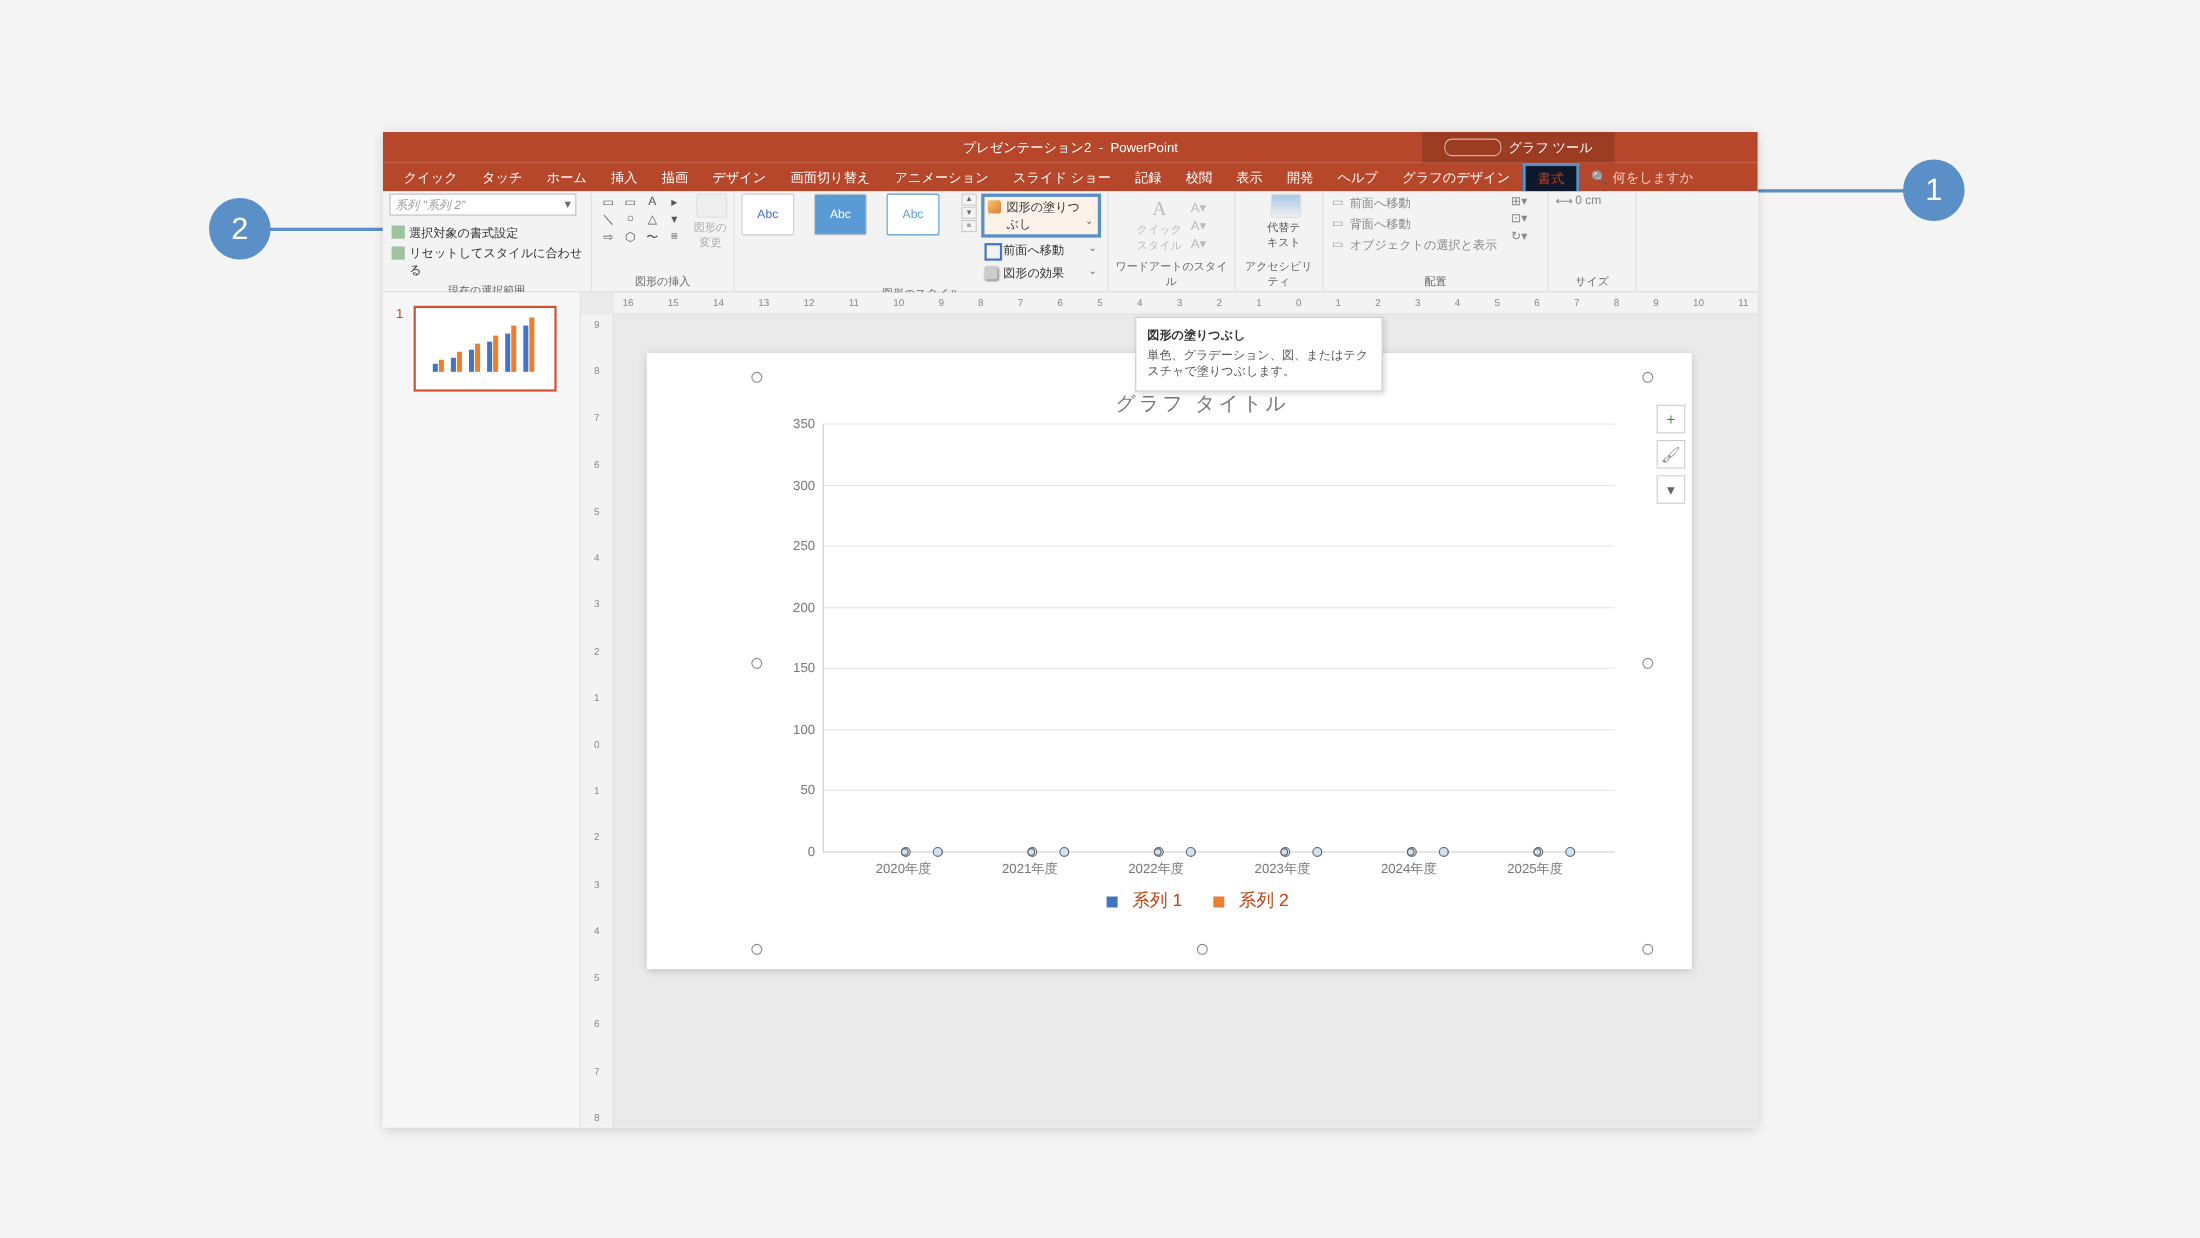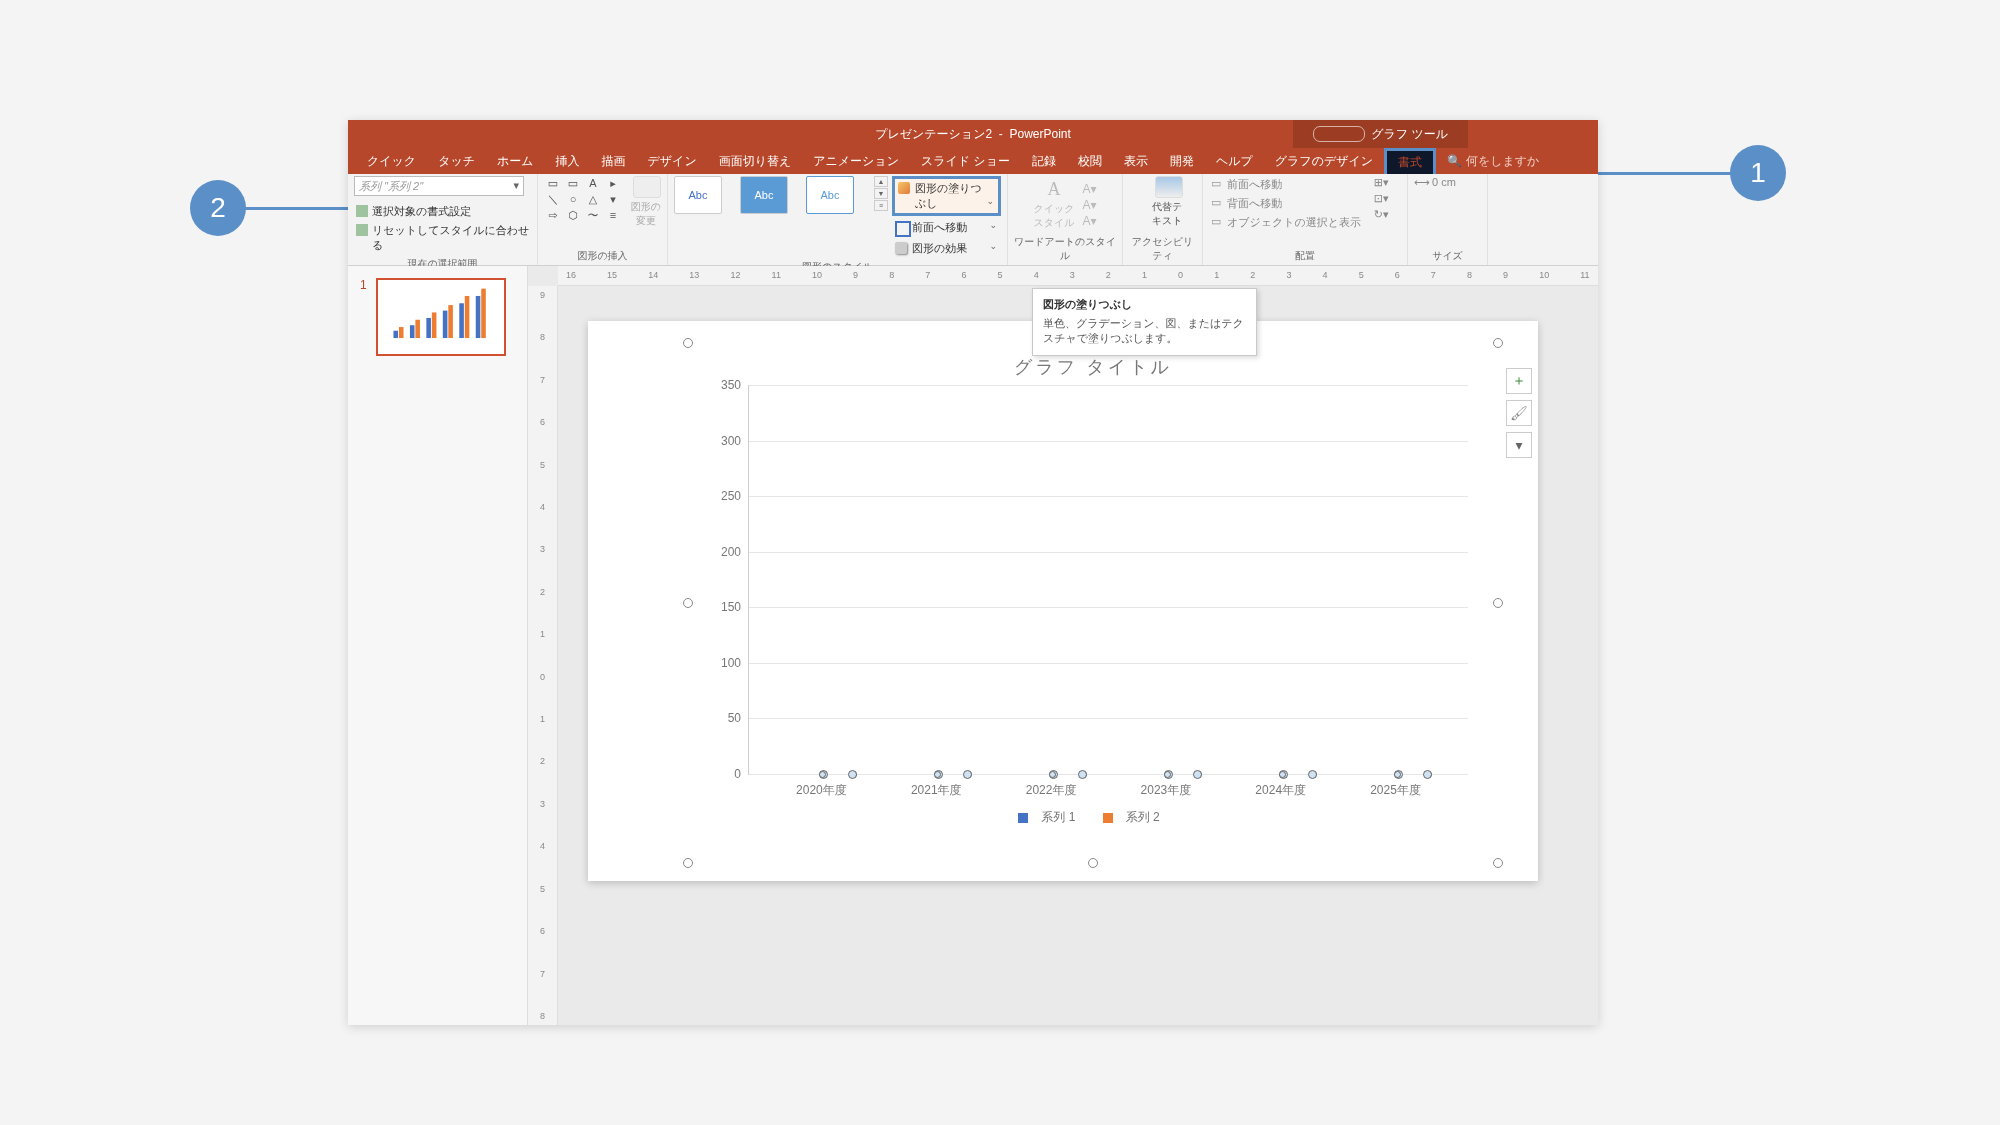"系列 1" .legend { color: #737373 -> #c2410c; font-size: 12px -> 16px }
